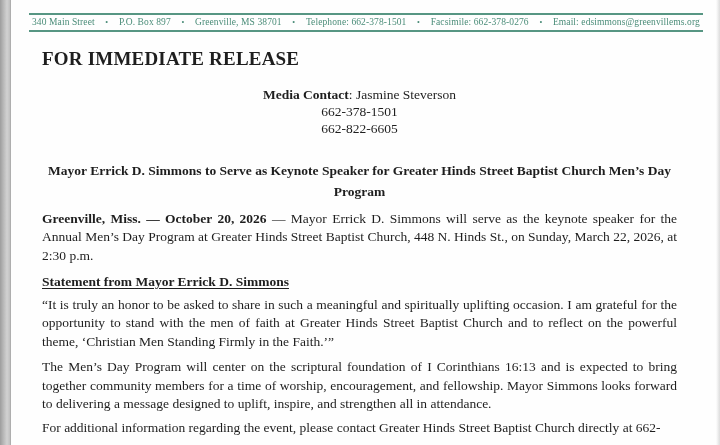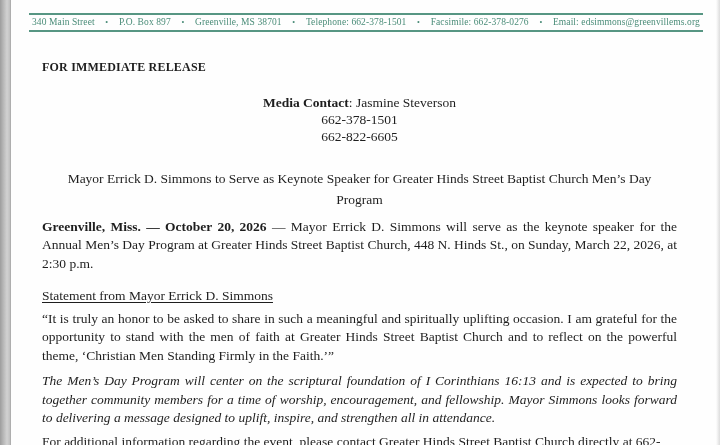"FOR IMMEDIATE RELEASE" .release-label { font-size: 12px -> 19px; margin-top: 27px -> 19px }
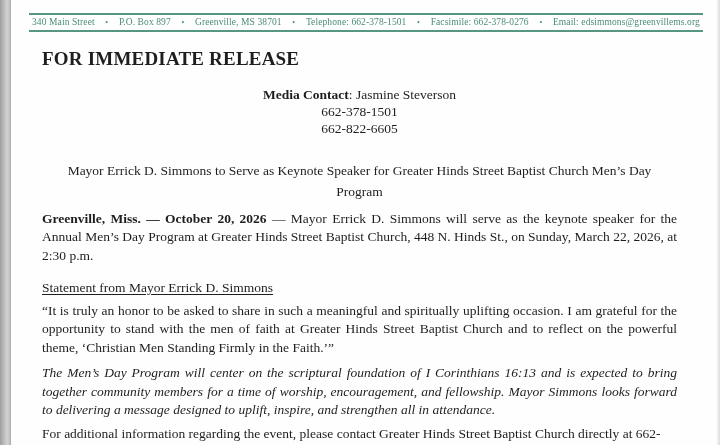"Mayor Errick D. Simmons to" .headline { font-weight: normal -> bold }
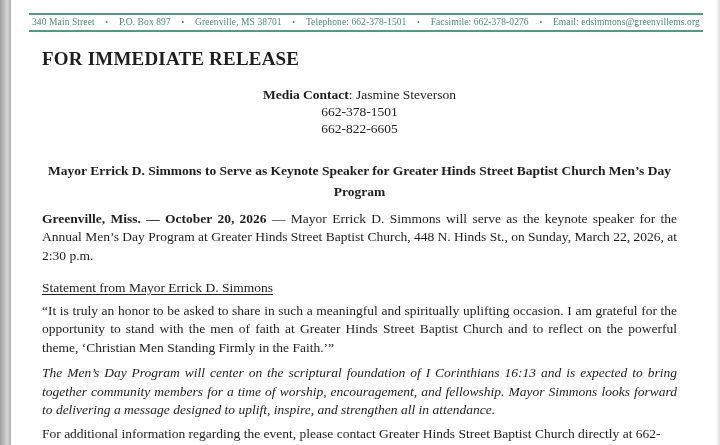"Statement from Mayor Errick D." .statement-heading { font-weight: normal -> bold; margin-top: 14px -> 8px }
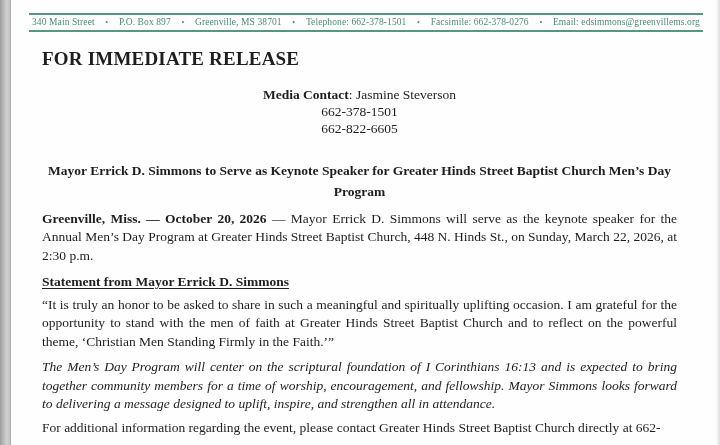"The Men’s Day Program will" .body-para { font-style: italic -> none }
